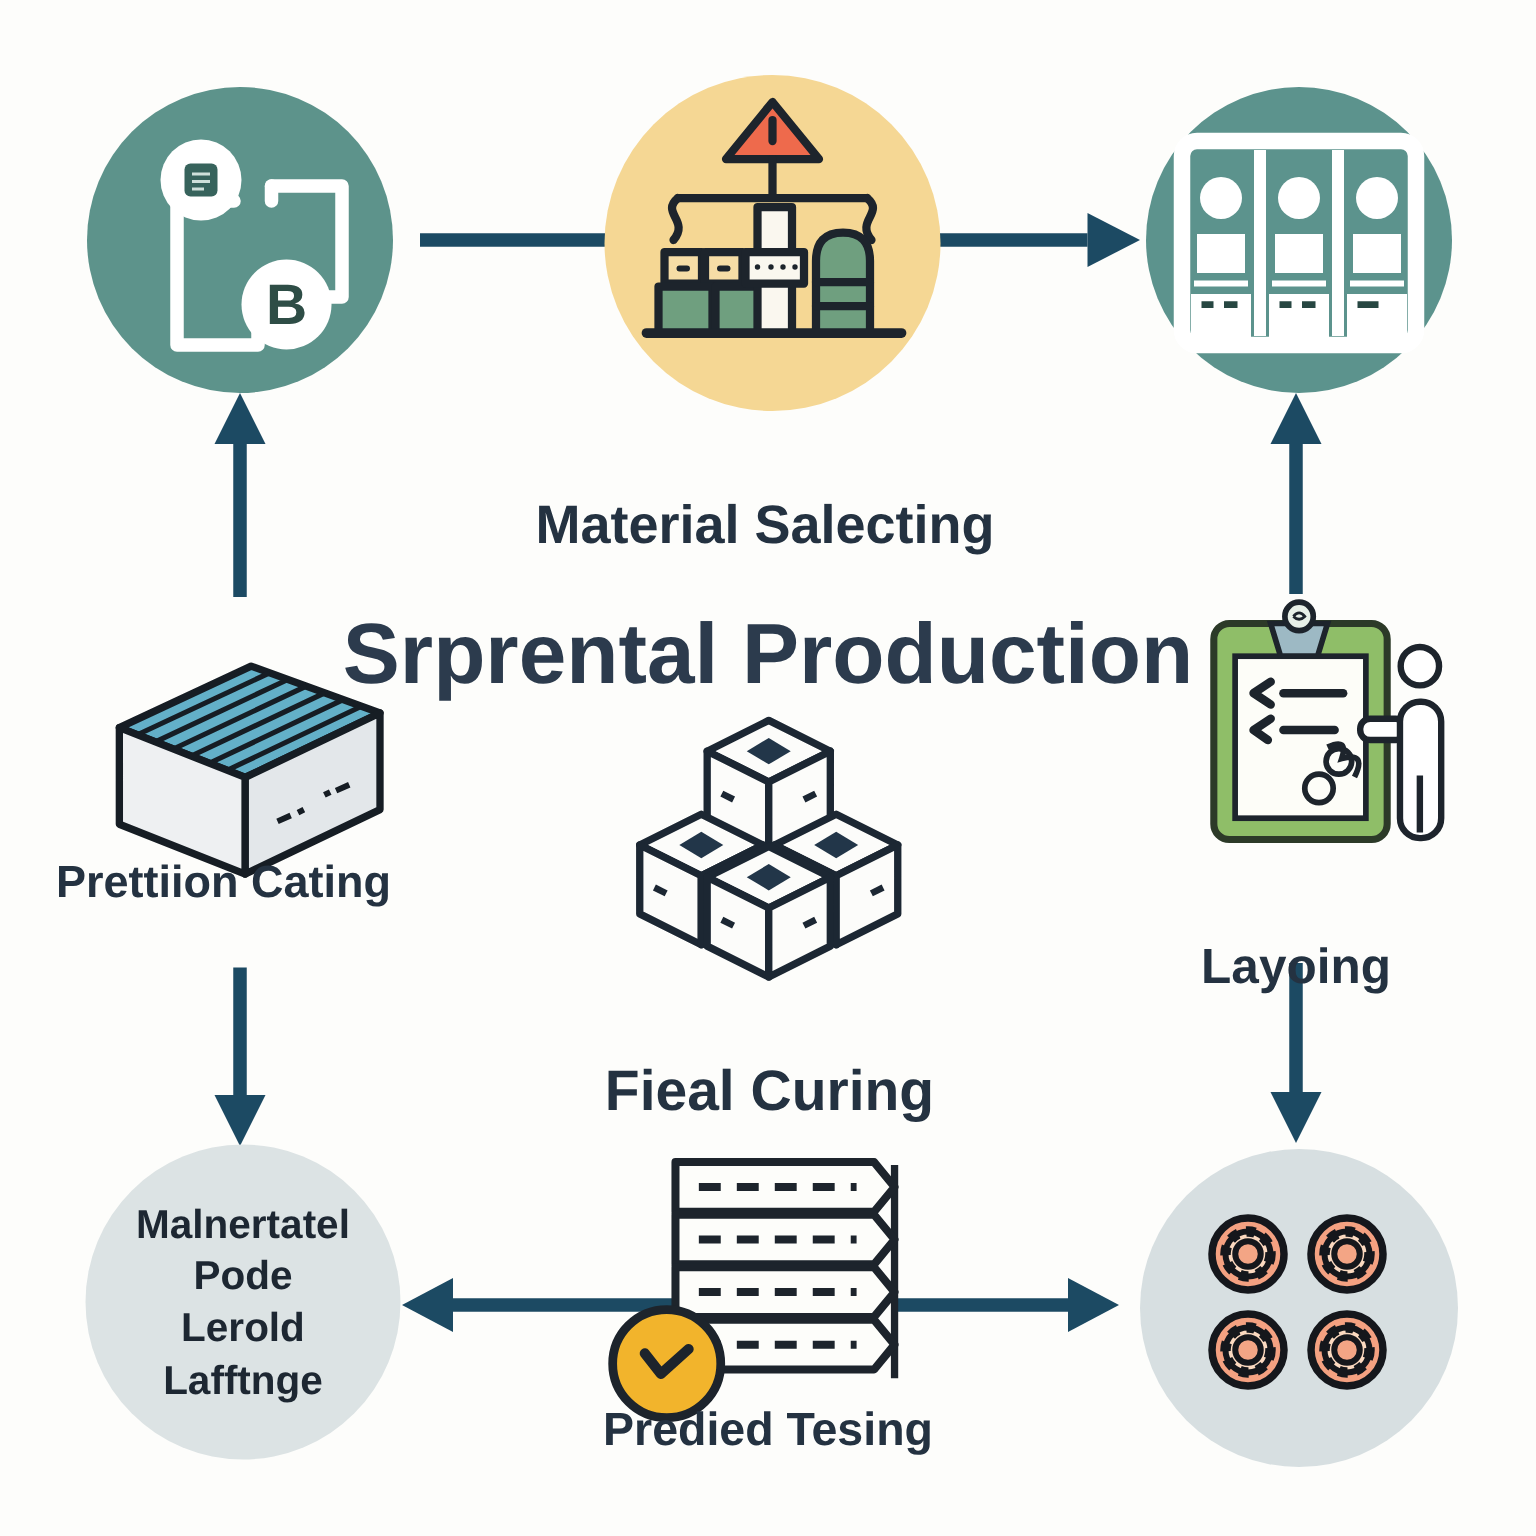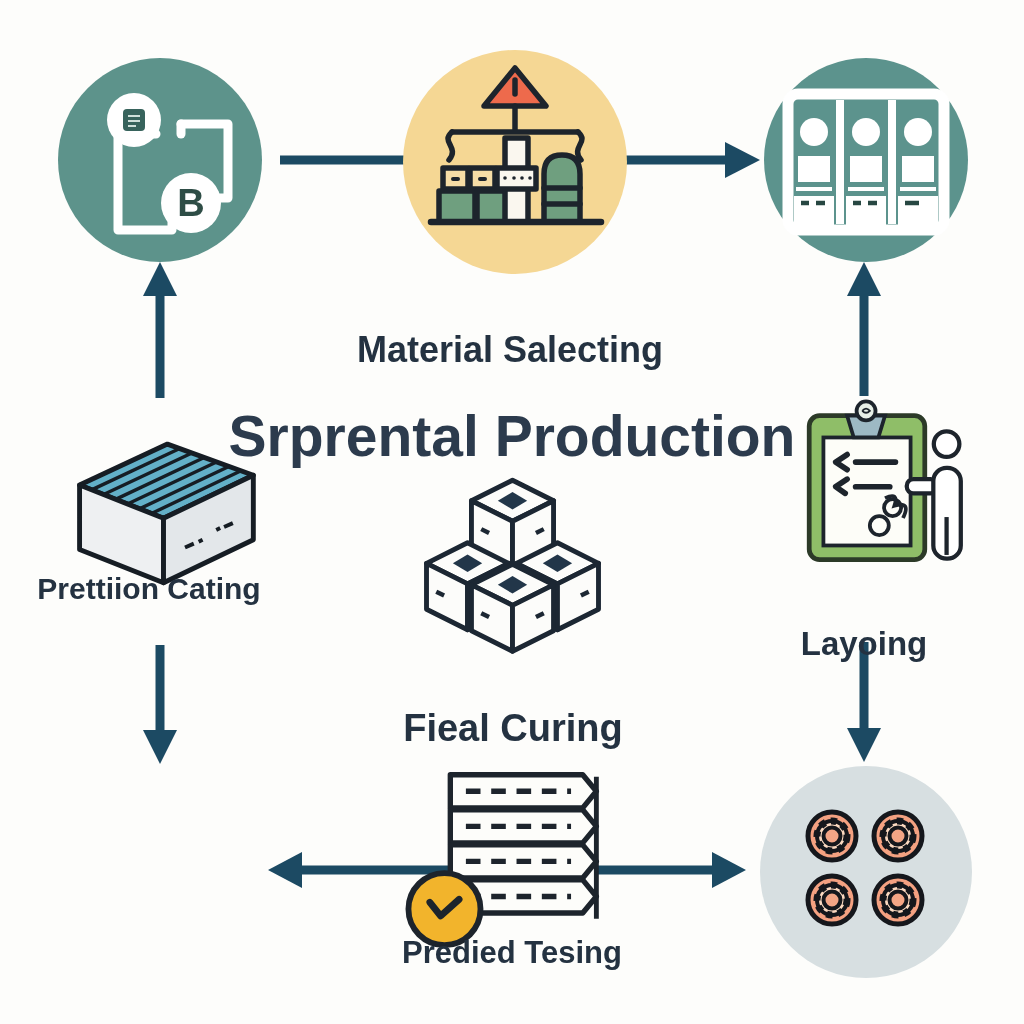"Malnertatel" div.circle { html: none -> <div> <div>Malnertatel</div> <div>Pode</div> <div>Lerold</div> <div>Lafftnge</div> </div> }
